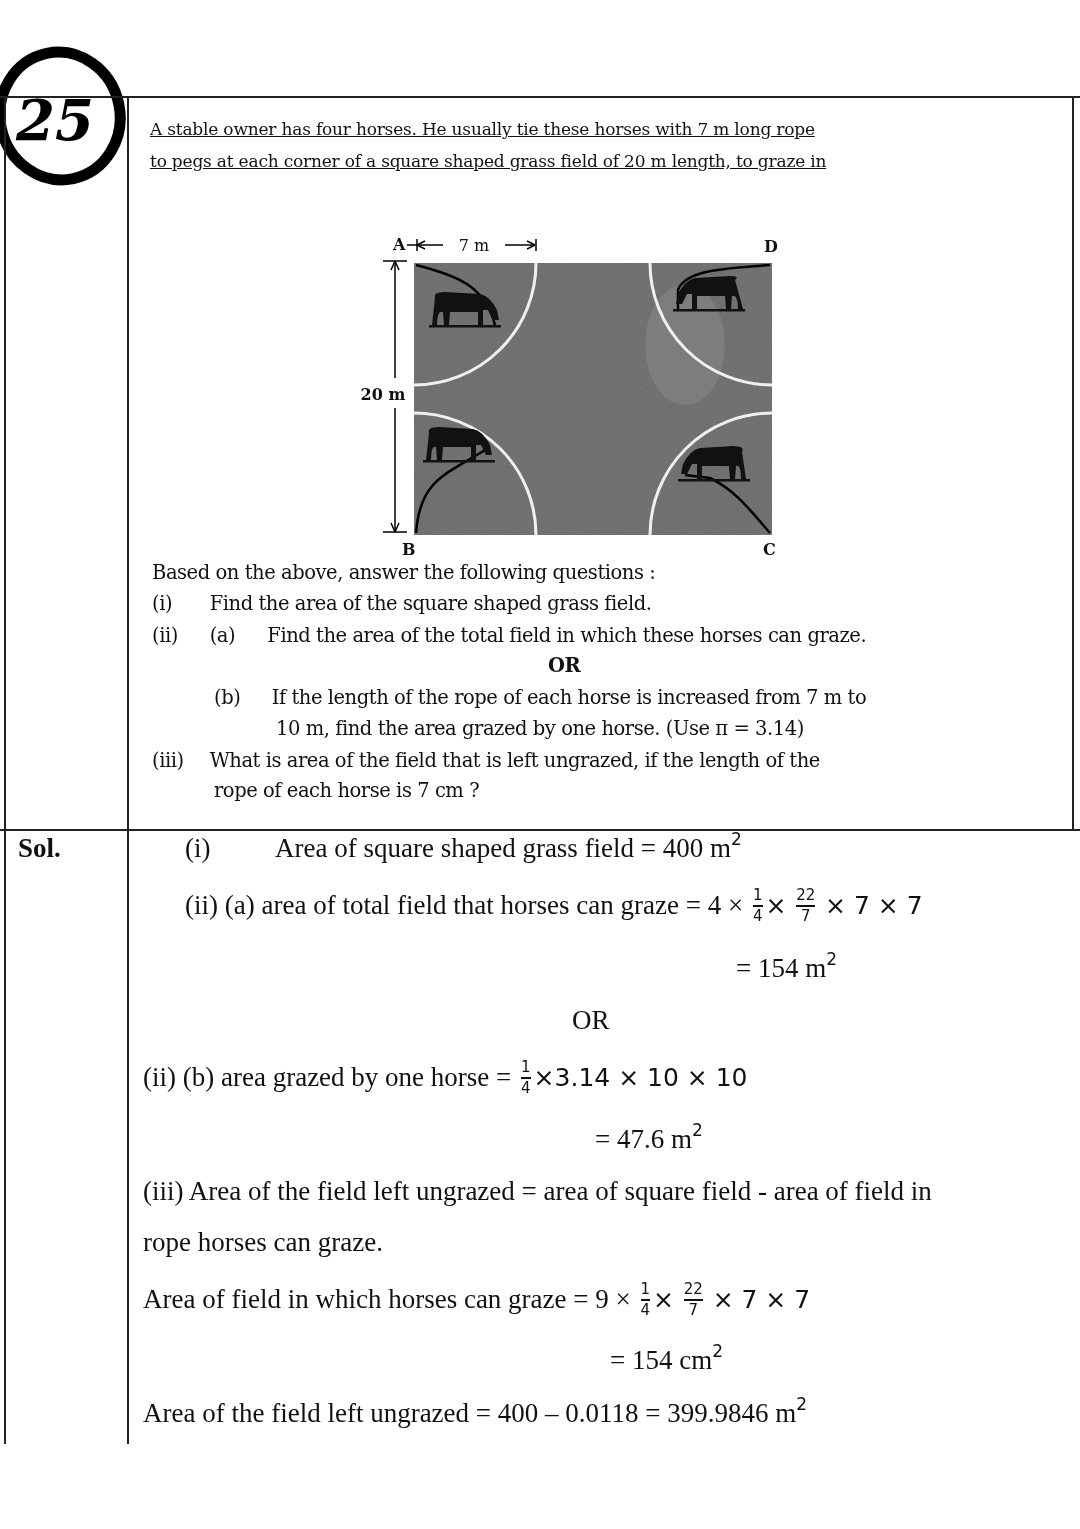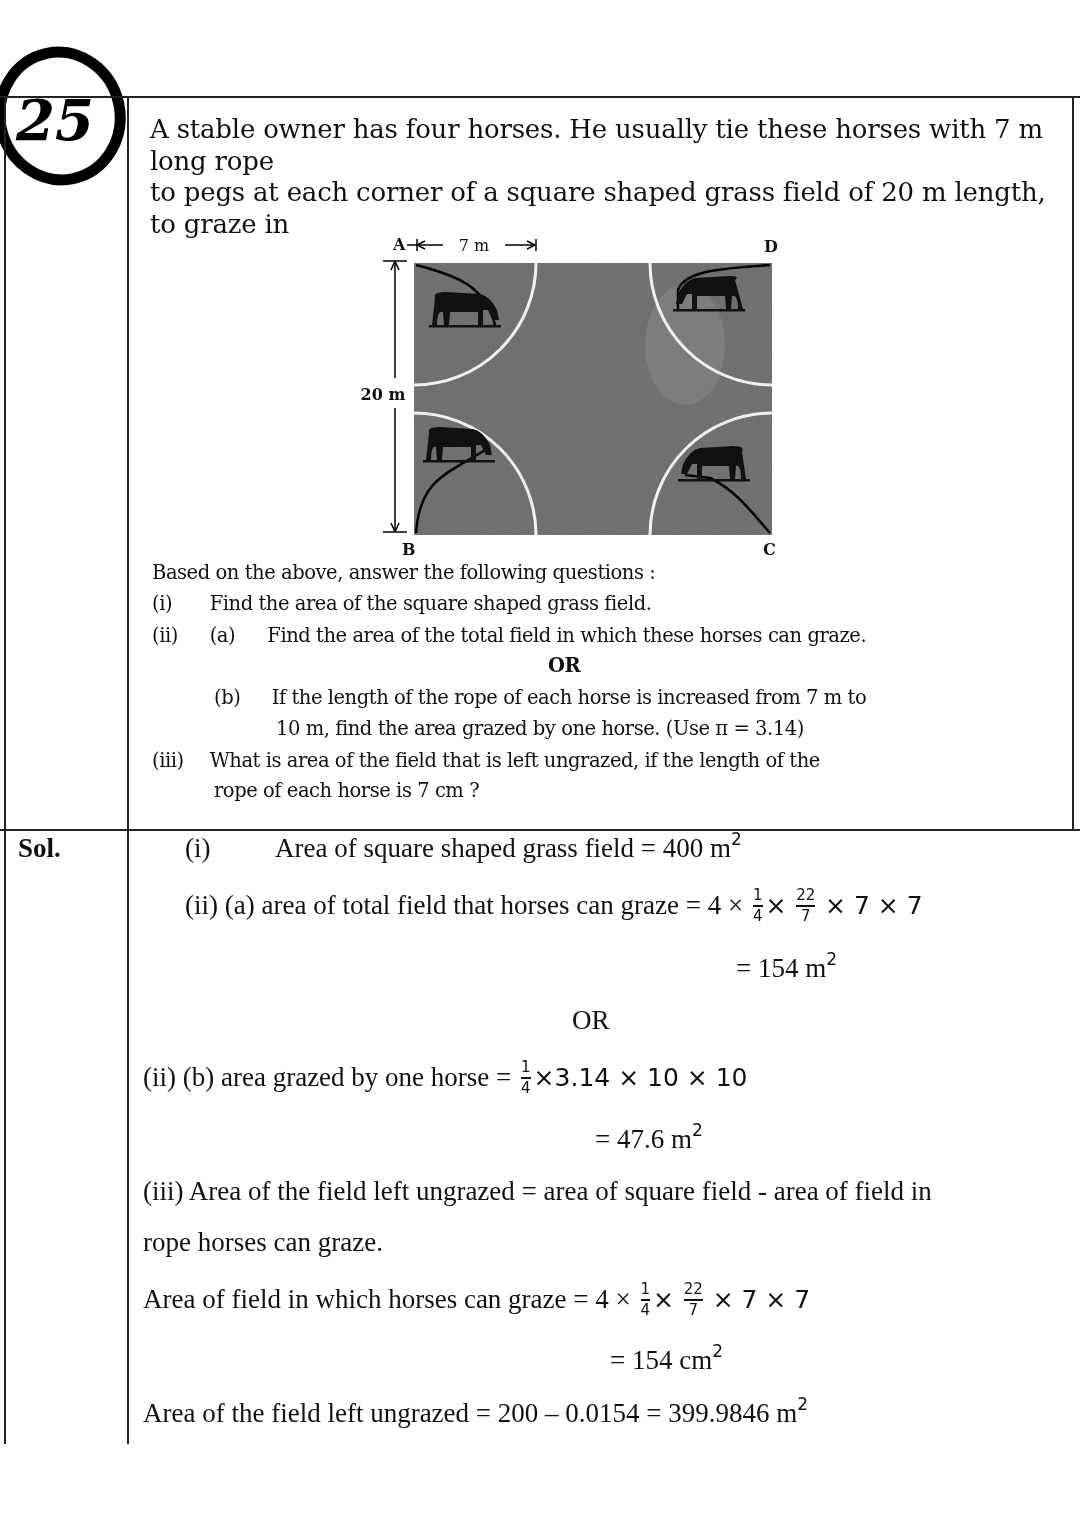"A stable owner has four" .qtext { font-size: 26px -> 17px; text-decoration: none -> underline }
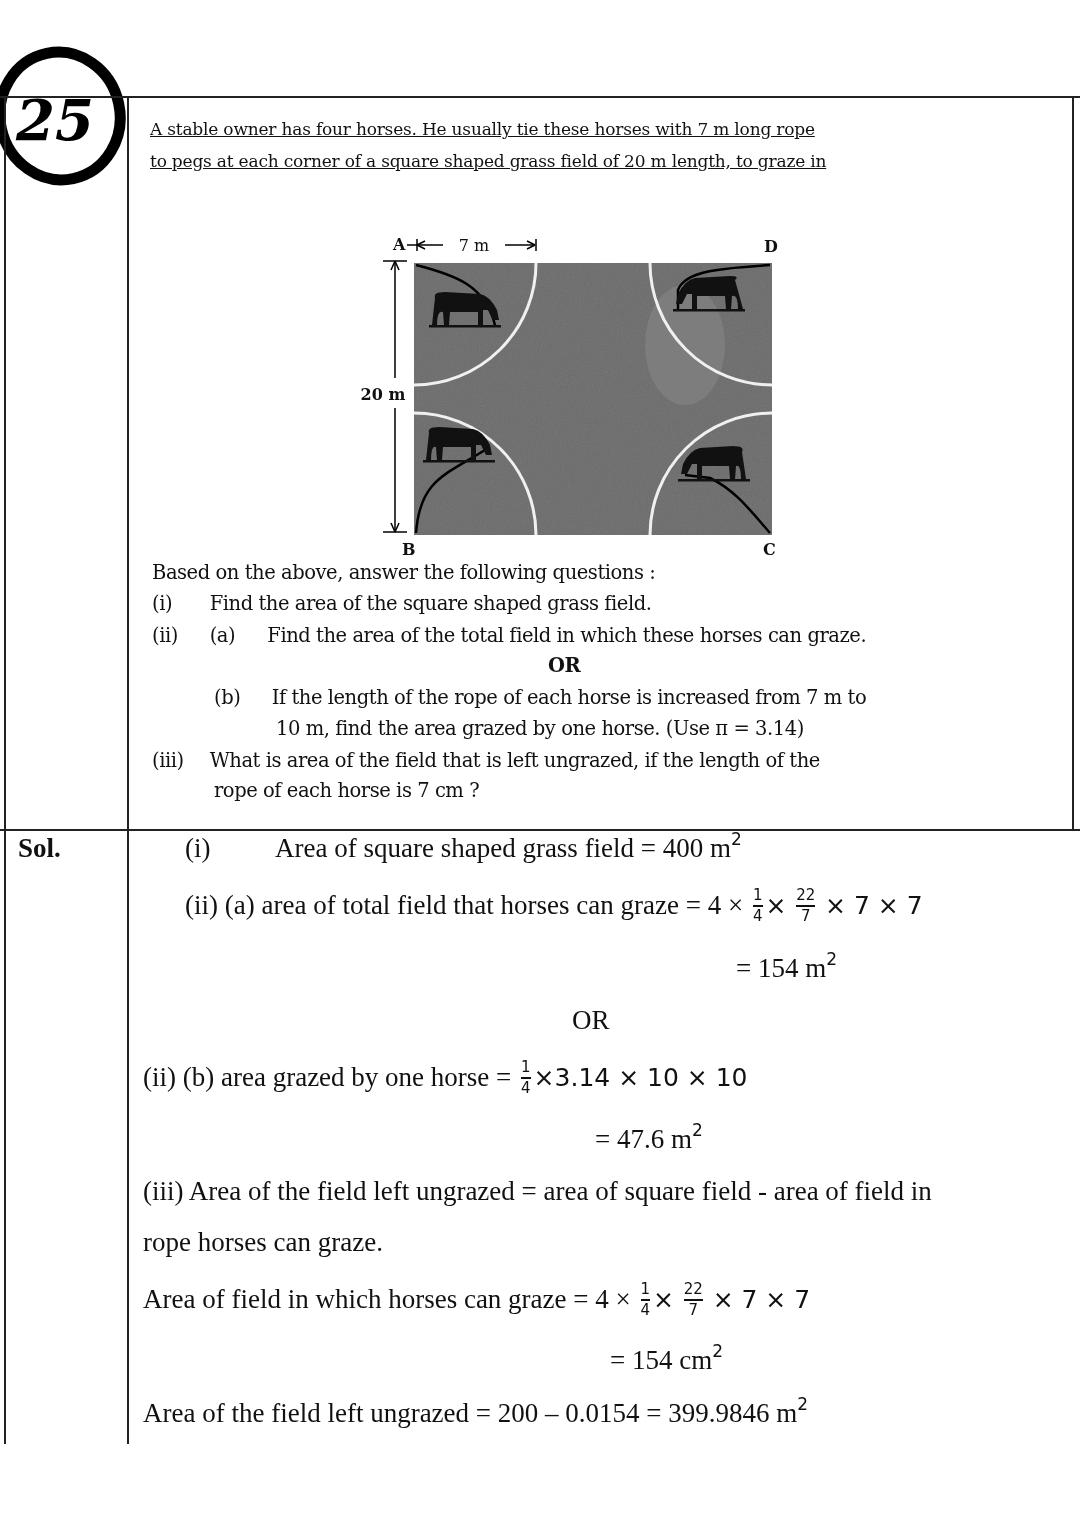"Area of field in which" span { text: 4 -> 9 }
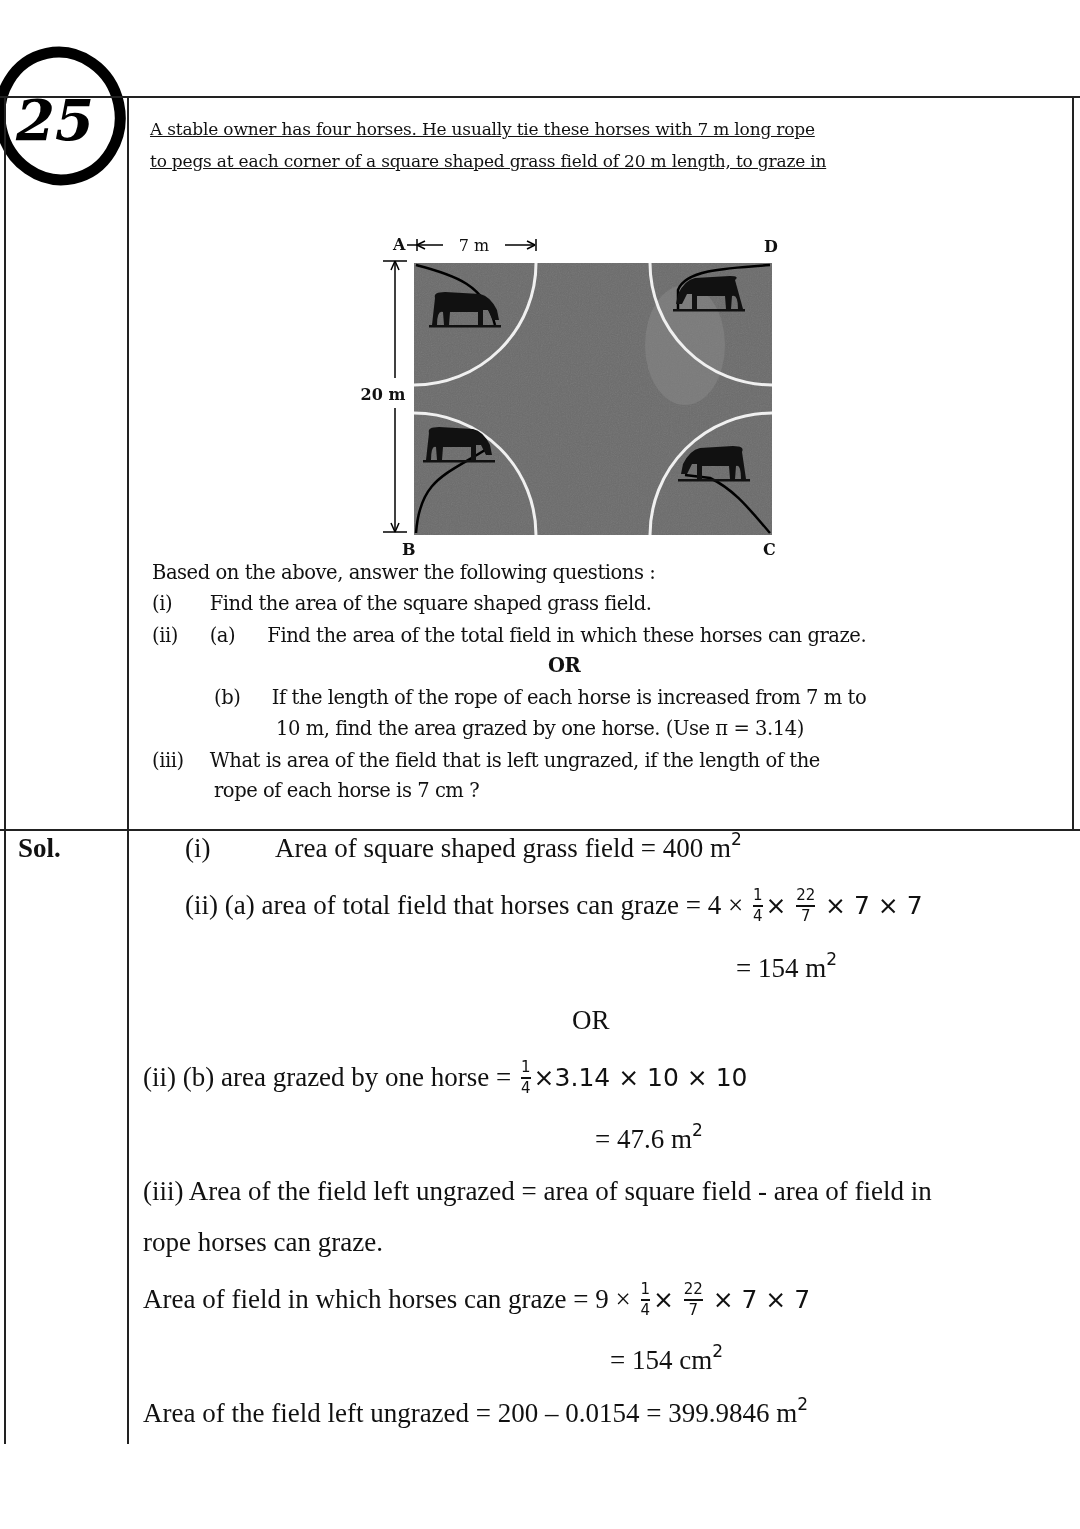"Area of the field left" span { text: 200 – 0.0154 -> 400 – 0.0118 }
